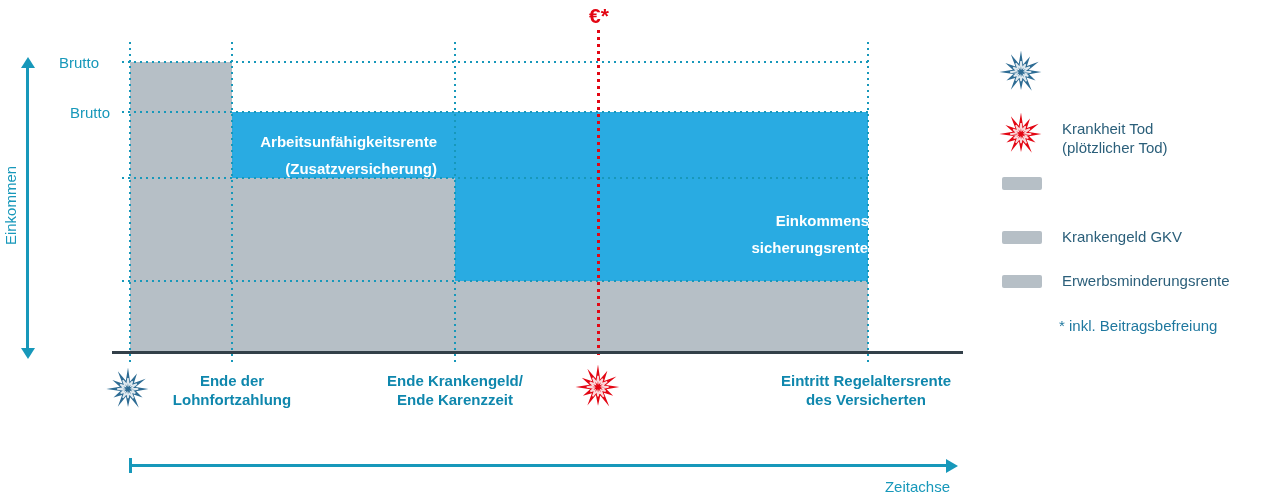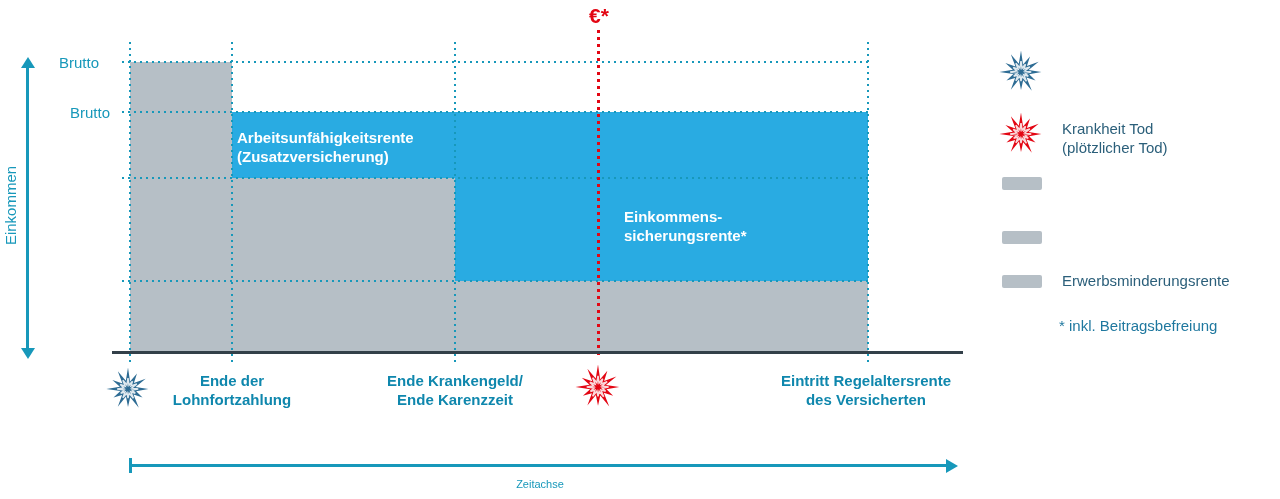"Arbeitsunfähigkeitsrente" .area-label { line-height: 19px -> 27px; text-align: left -> right }
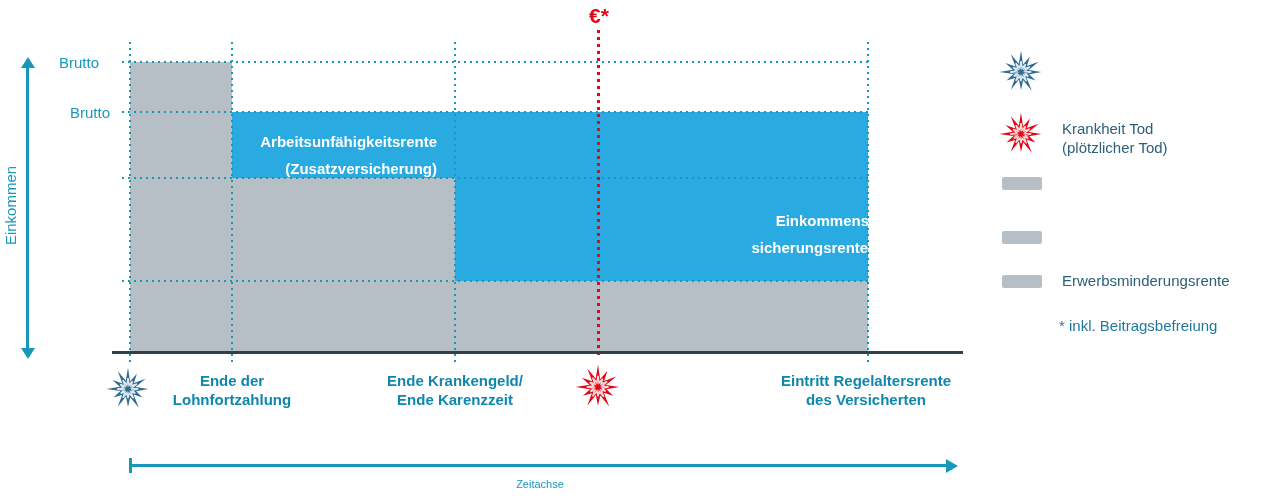"Krankengeld GKV" div.legend-label { html: none -> <div>Krankengeld GKV</div> }
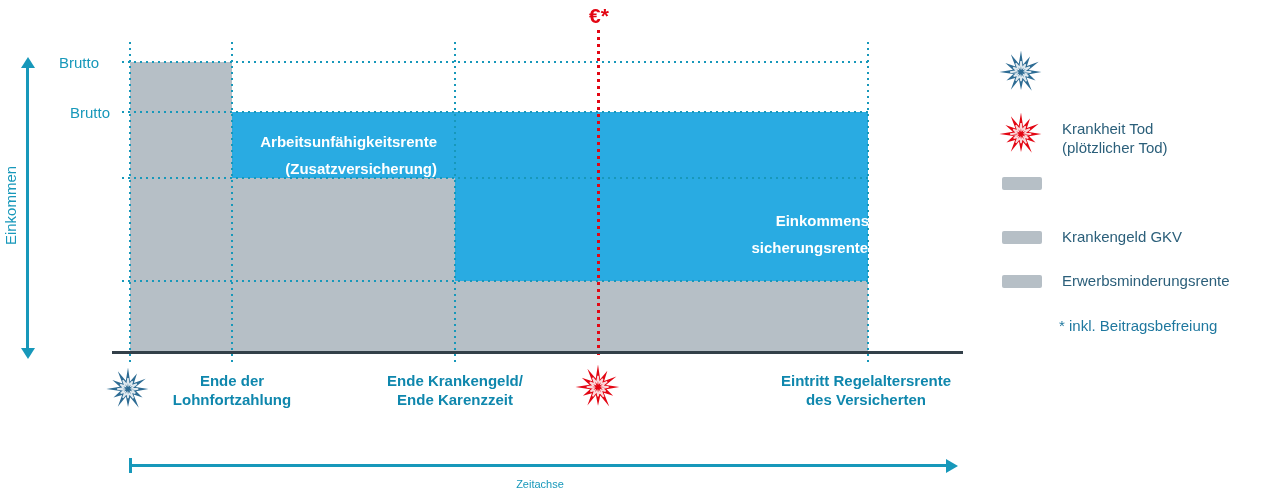"Zeitachse" .t-label { font-size: 11px -> 15px; text-align: center -> right }
